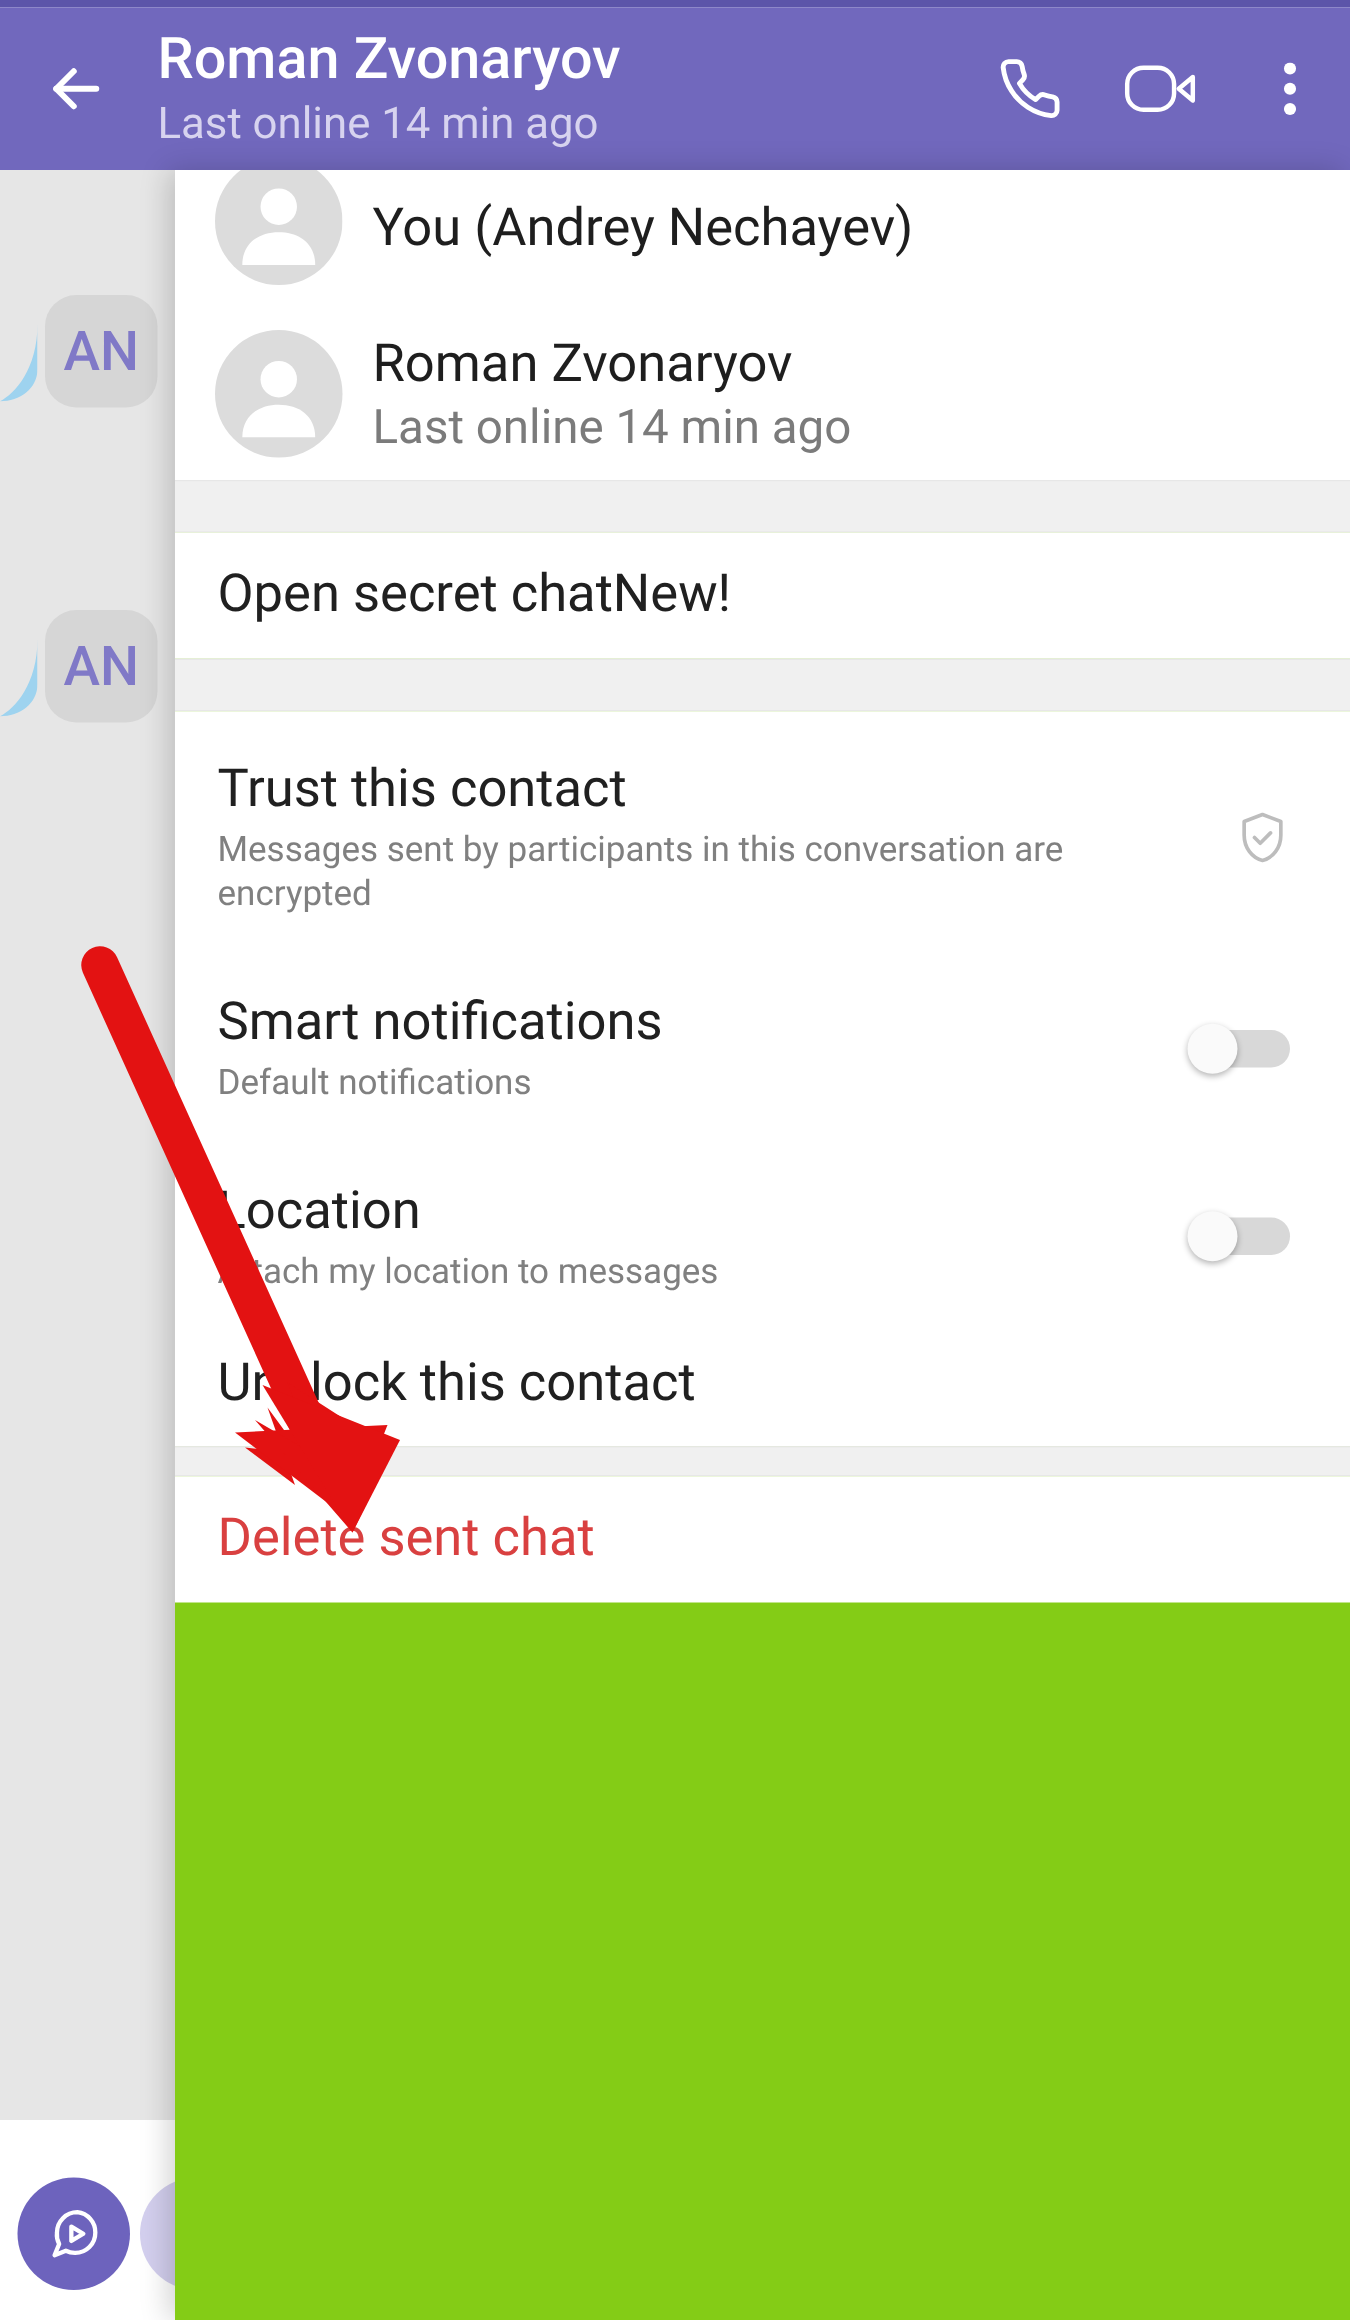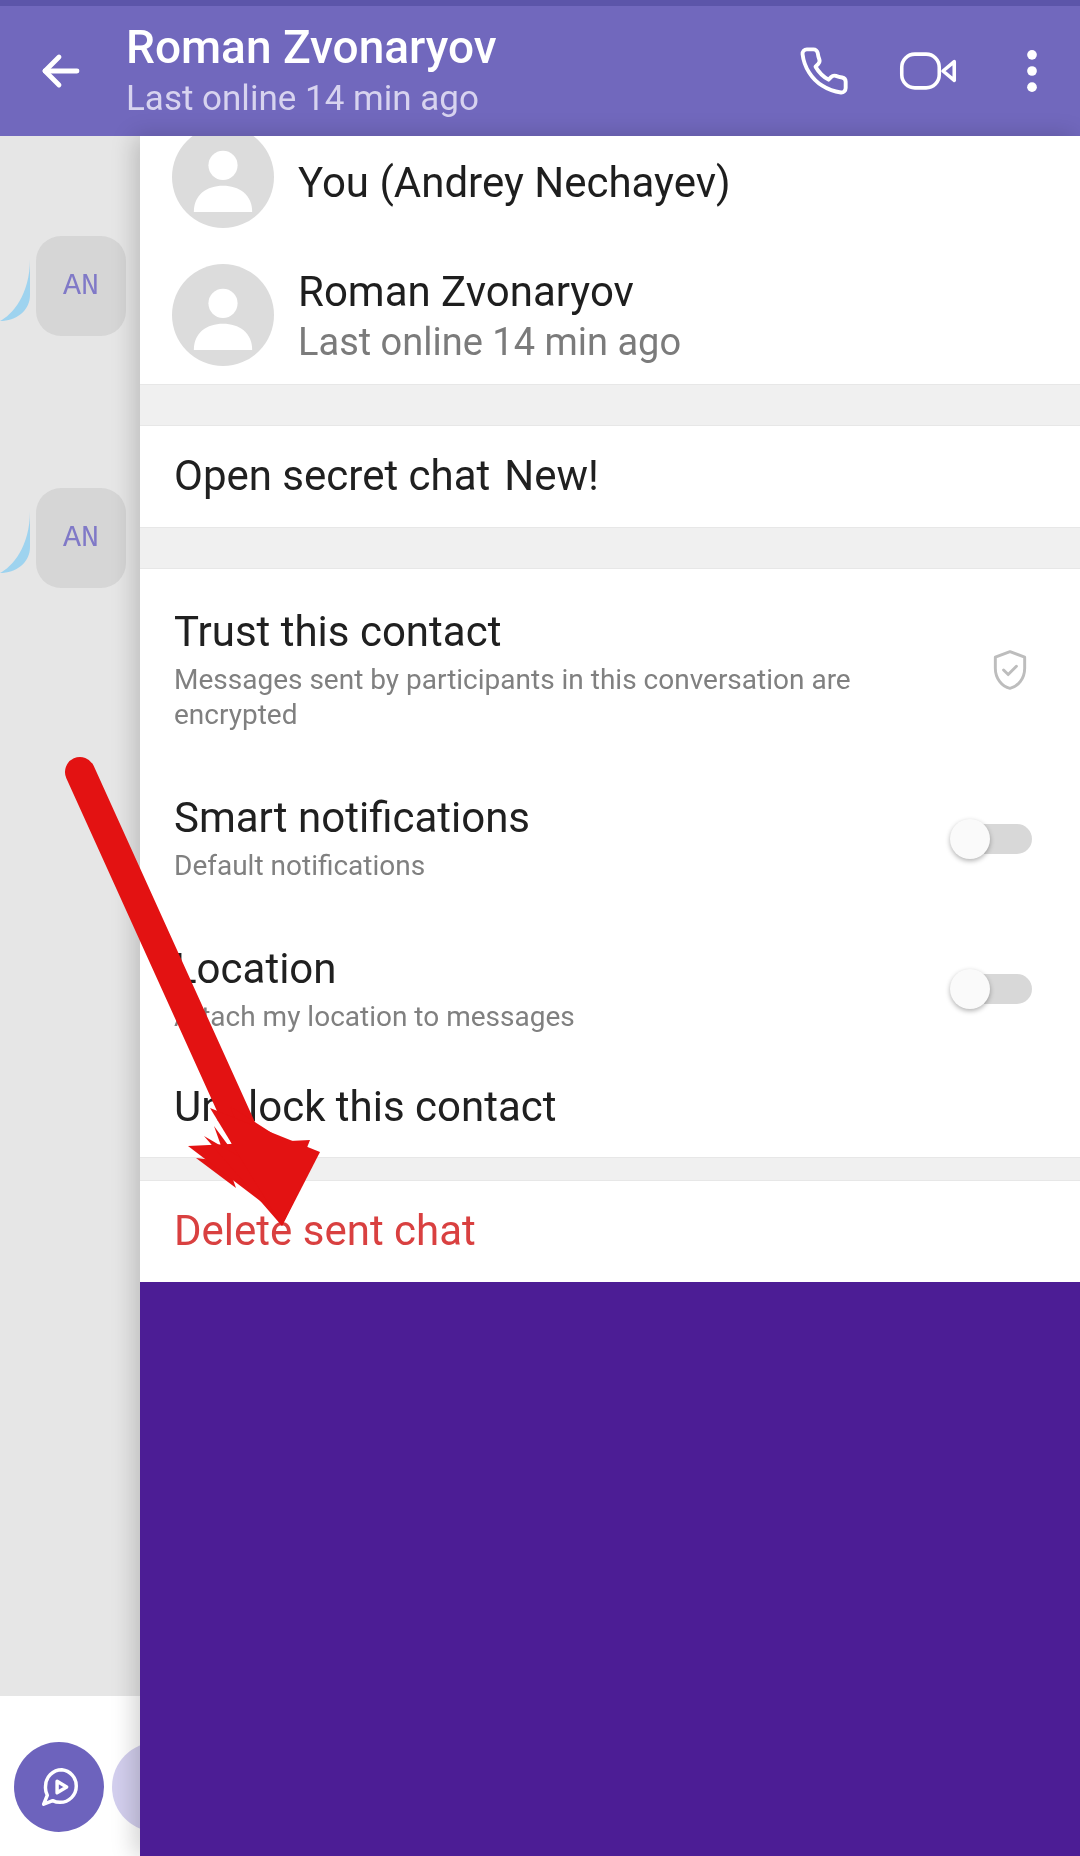"You (Andrey Nechayev)" .panel { background: #4c1d95 -> #84cc16 }
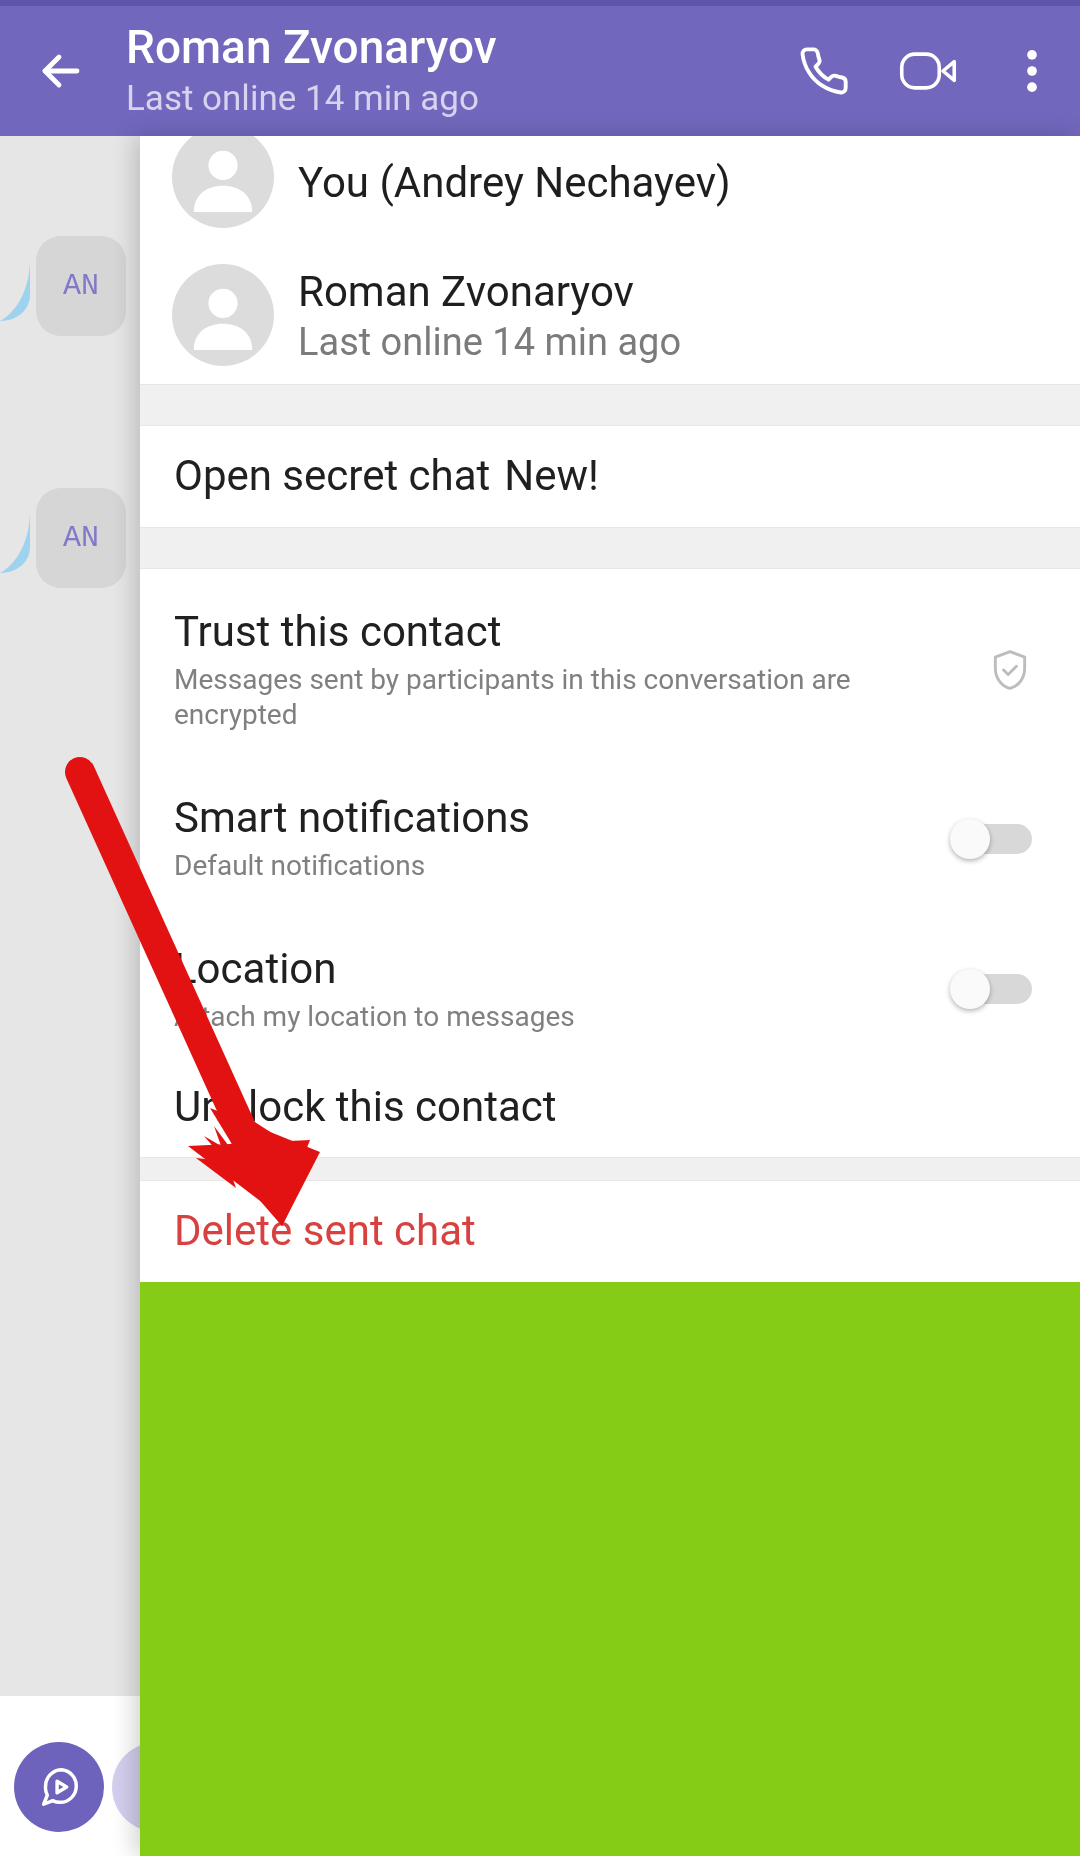"AN" .chip { font-family: Liberation Mono, monospace -> none; font-size: 30px -> 44px; height: 100px -> 90px }
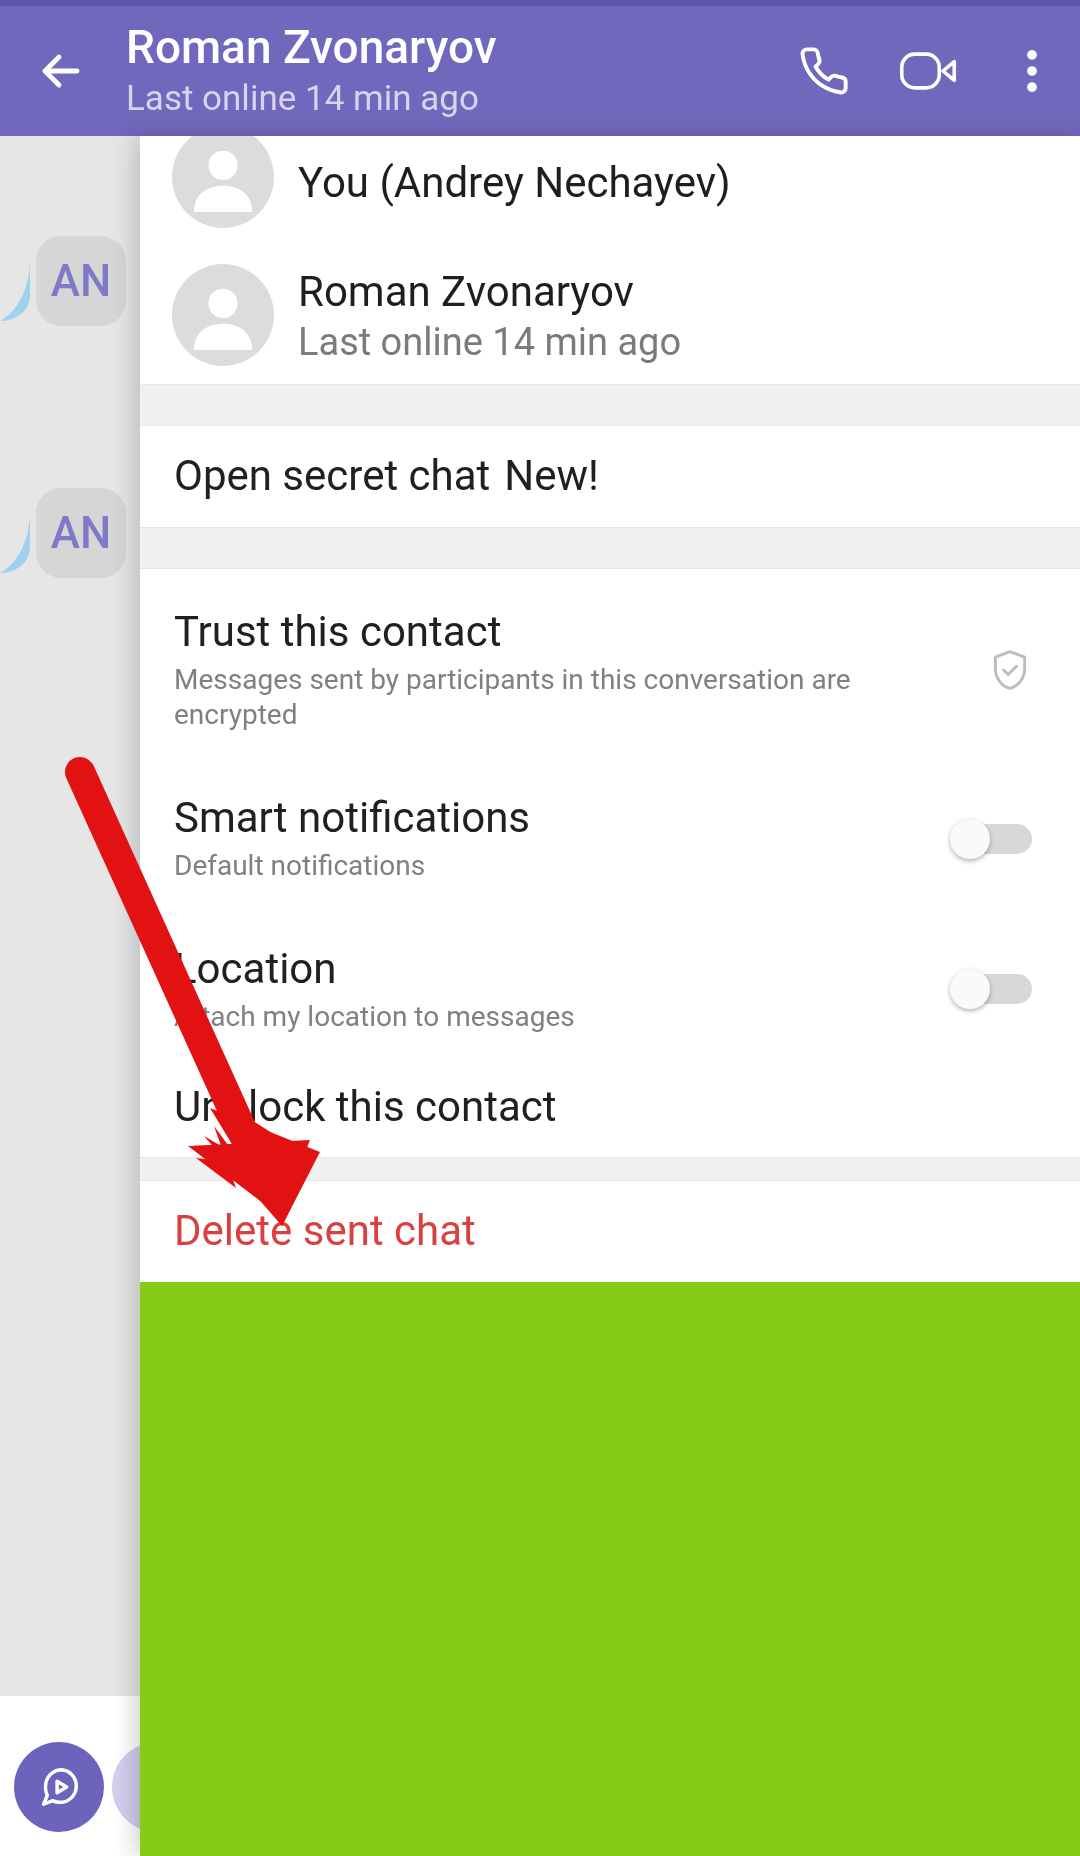"Open secret chat" .item.inline { gap: 14px -> none }
